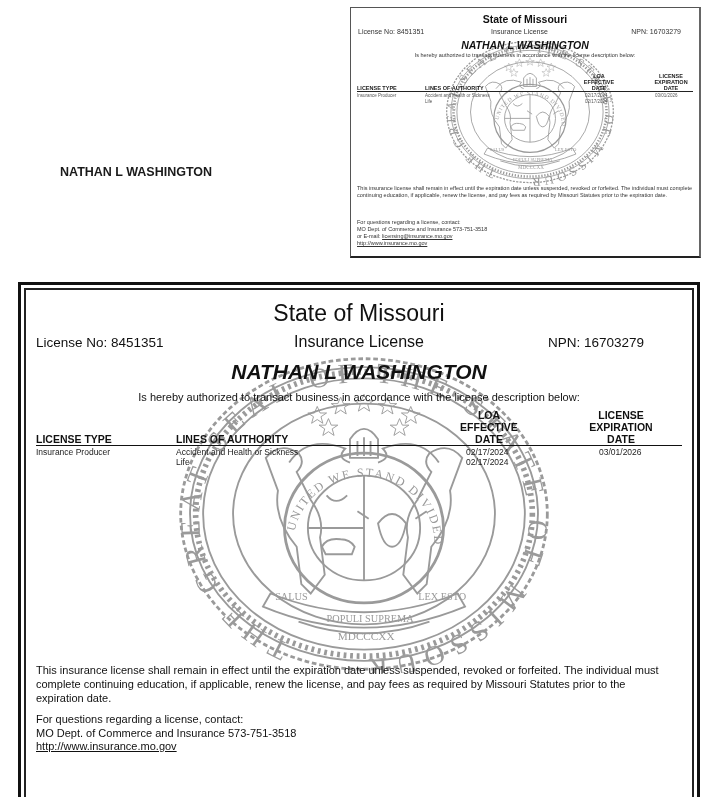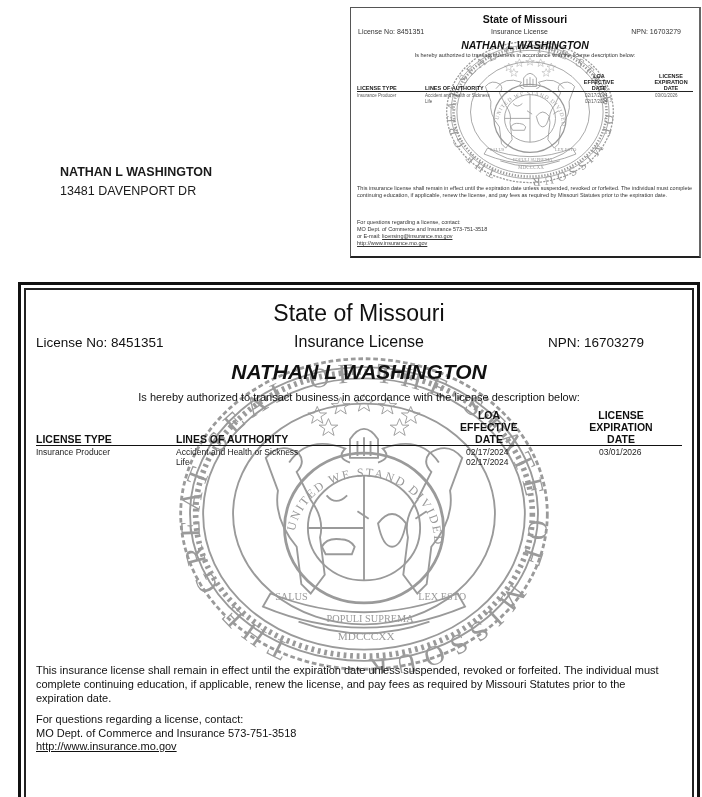"13481 DAVENPORT DR" div { html: <div>13481 DAVENPORT DR</div> -> none }
